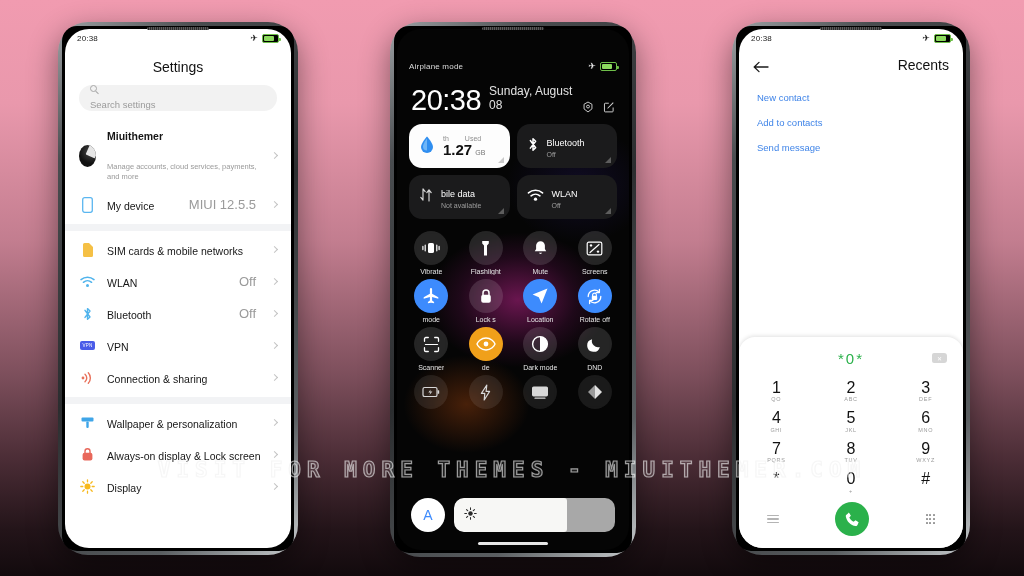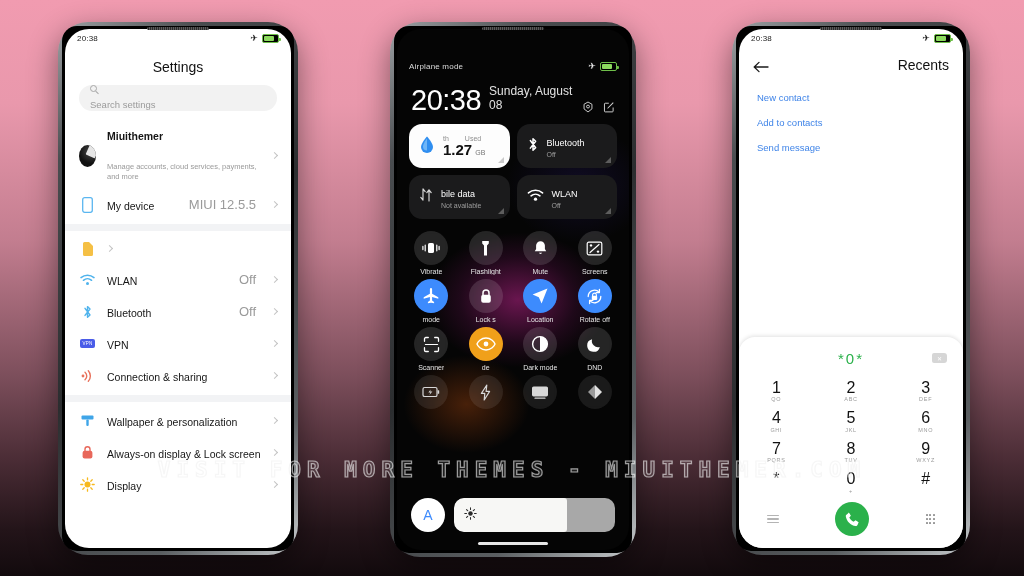"SIM cards & mobile networks" span.s-text { html: none -> <span><span>SIM cards &amp; mobile networks</span></span> }
